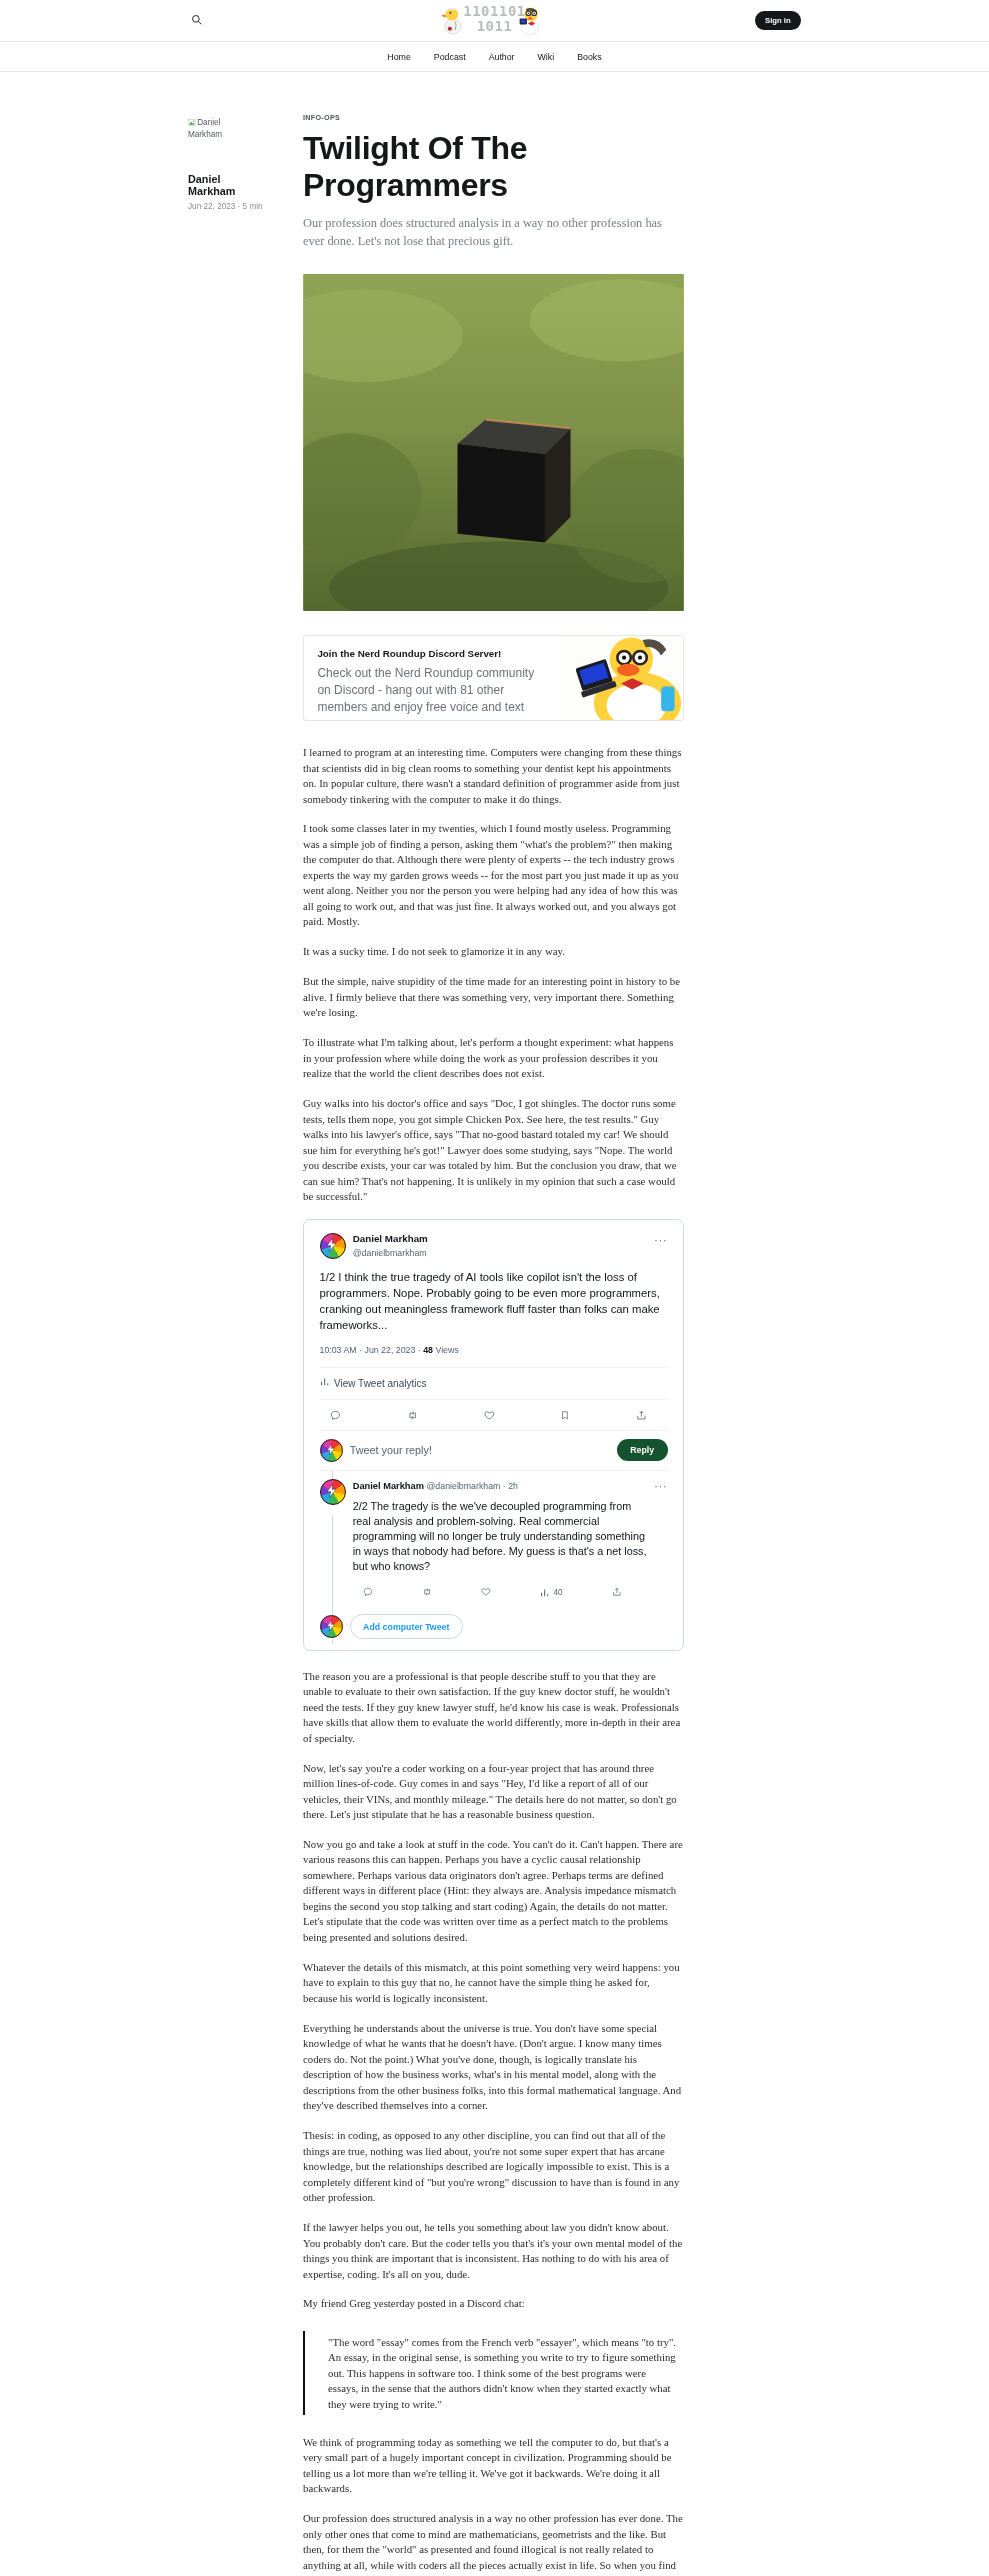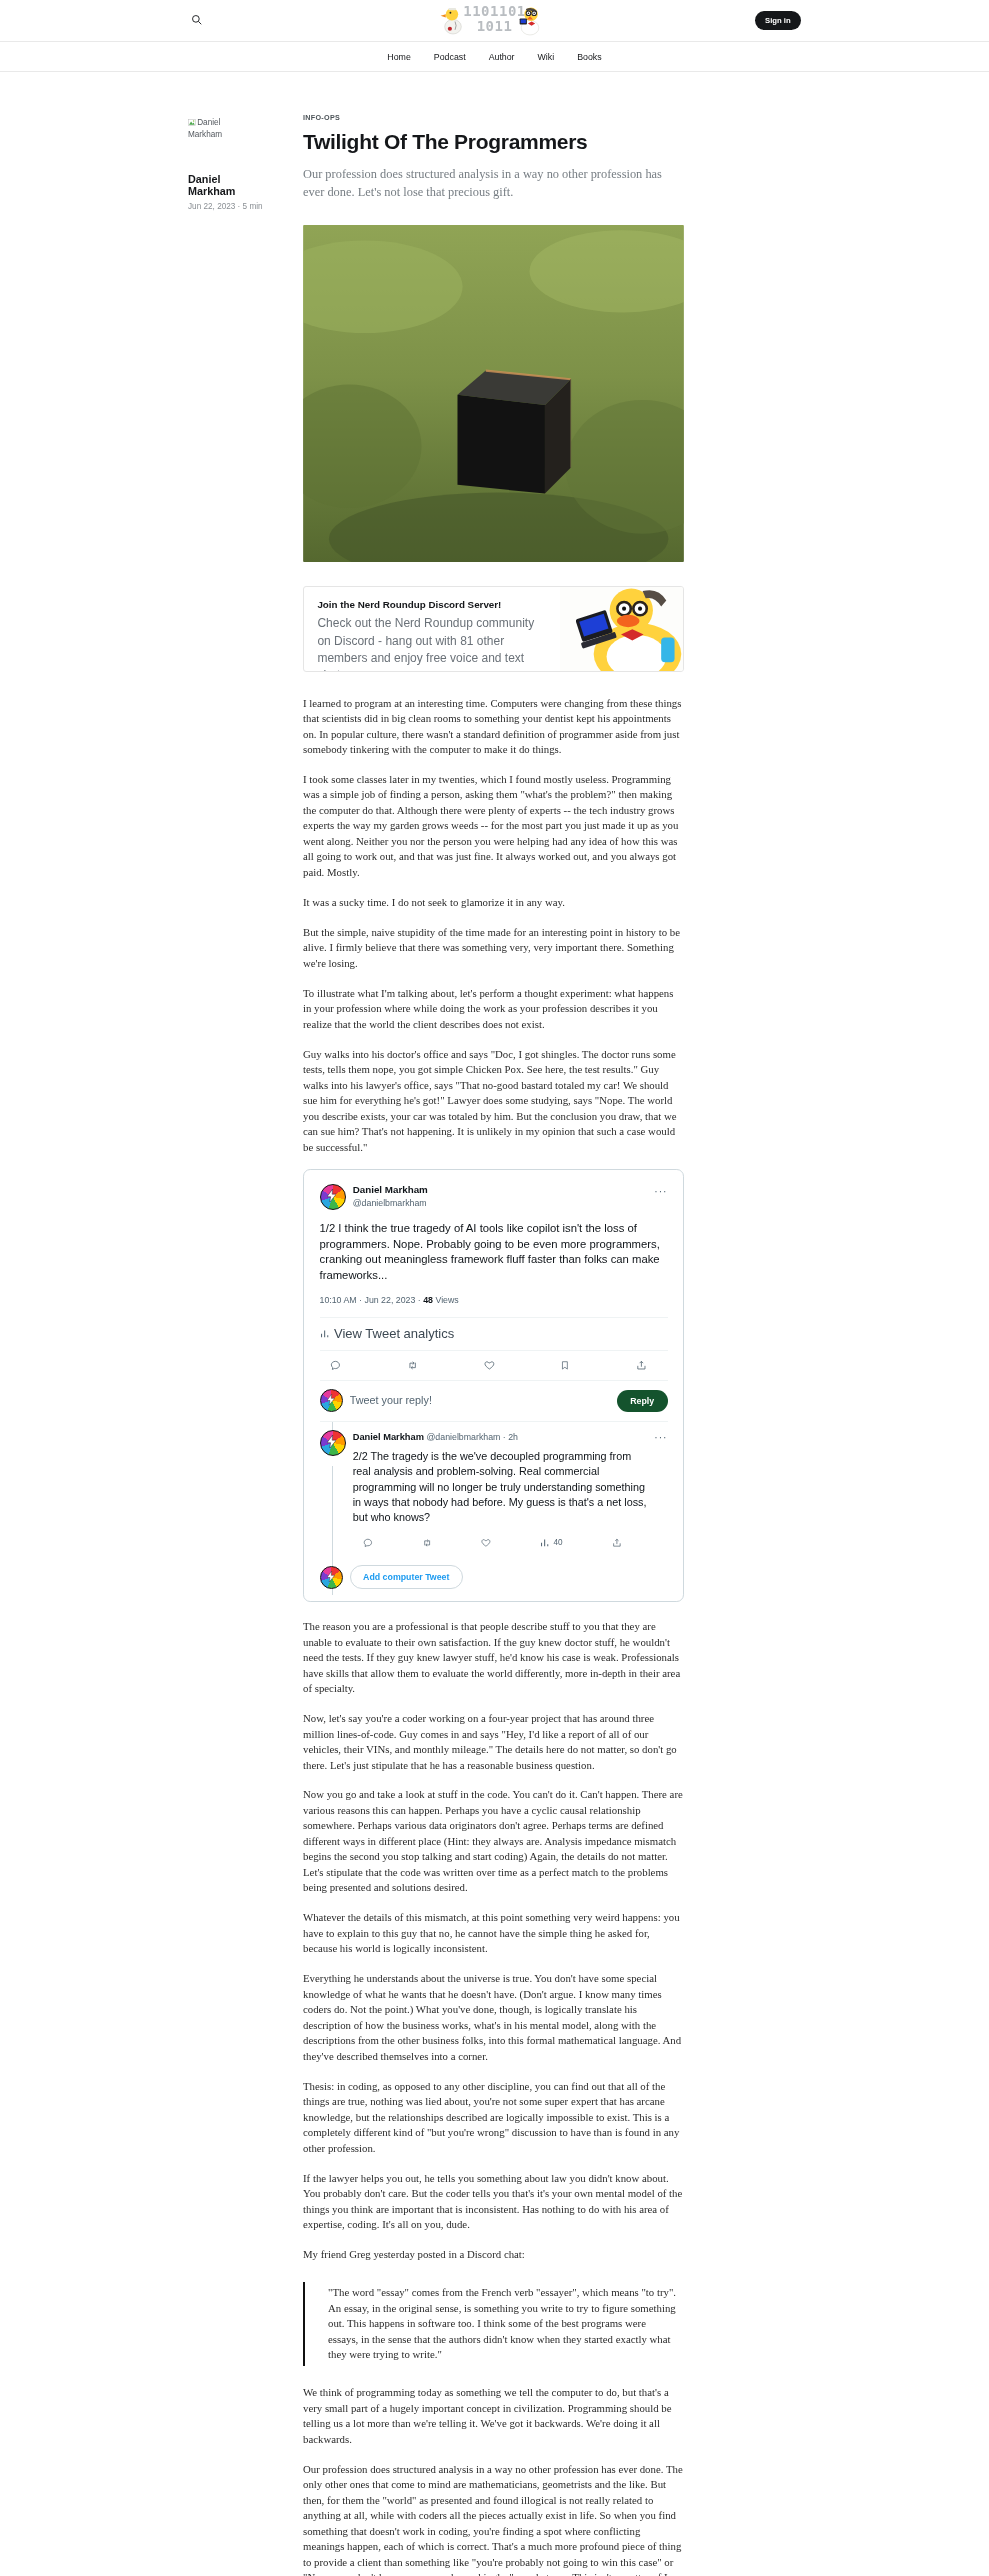"Twilight Of The Programmers" .post-title { font-size: 21px -> 32px }
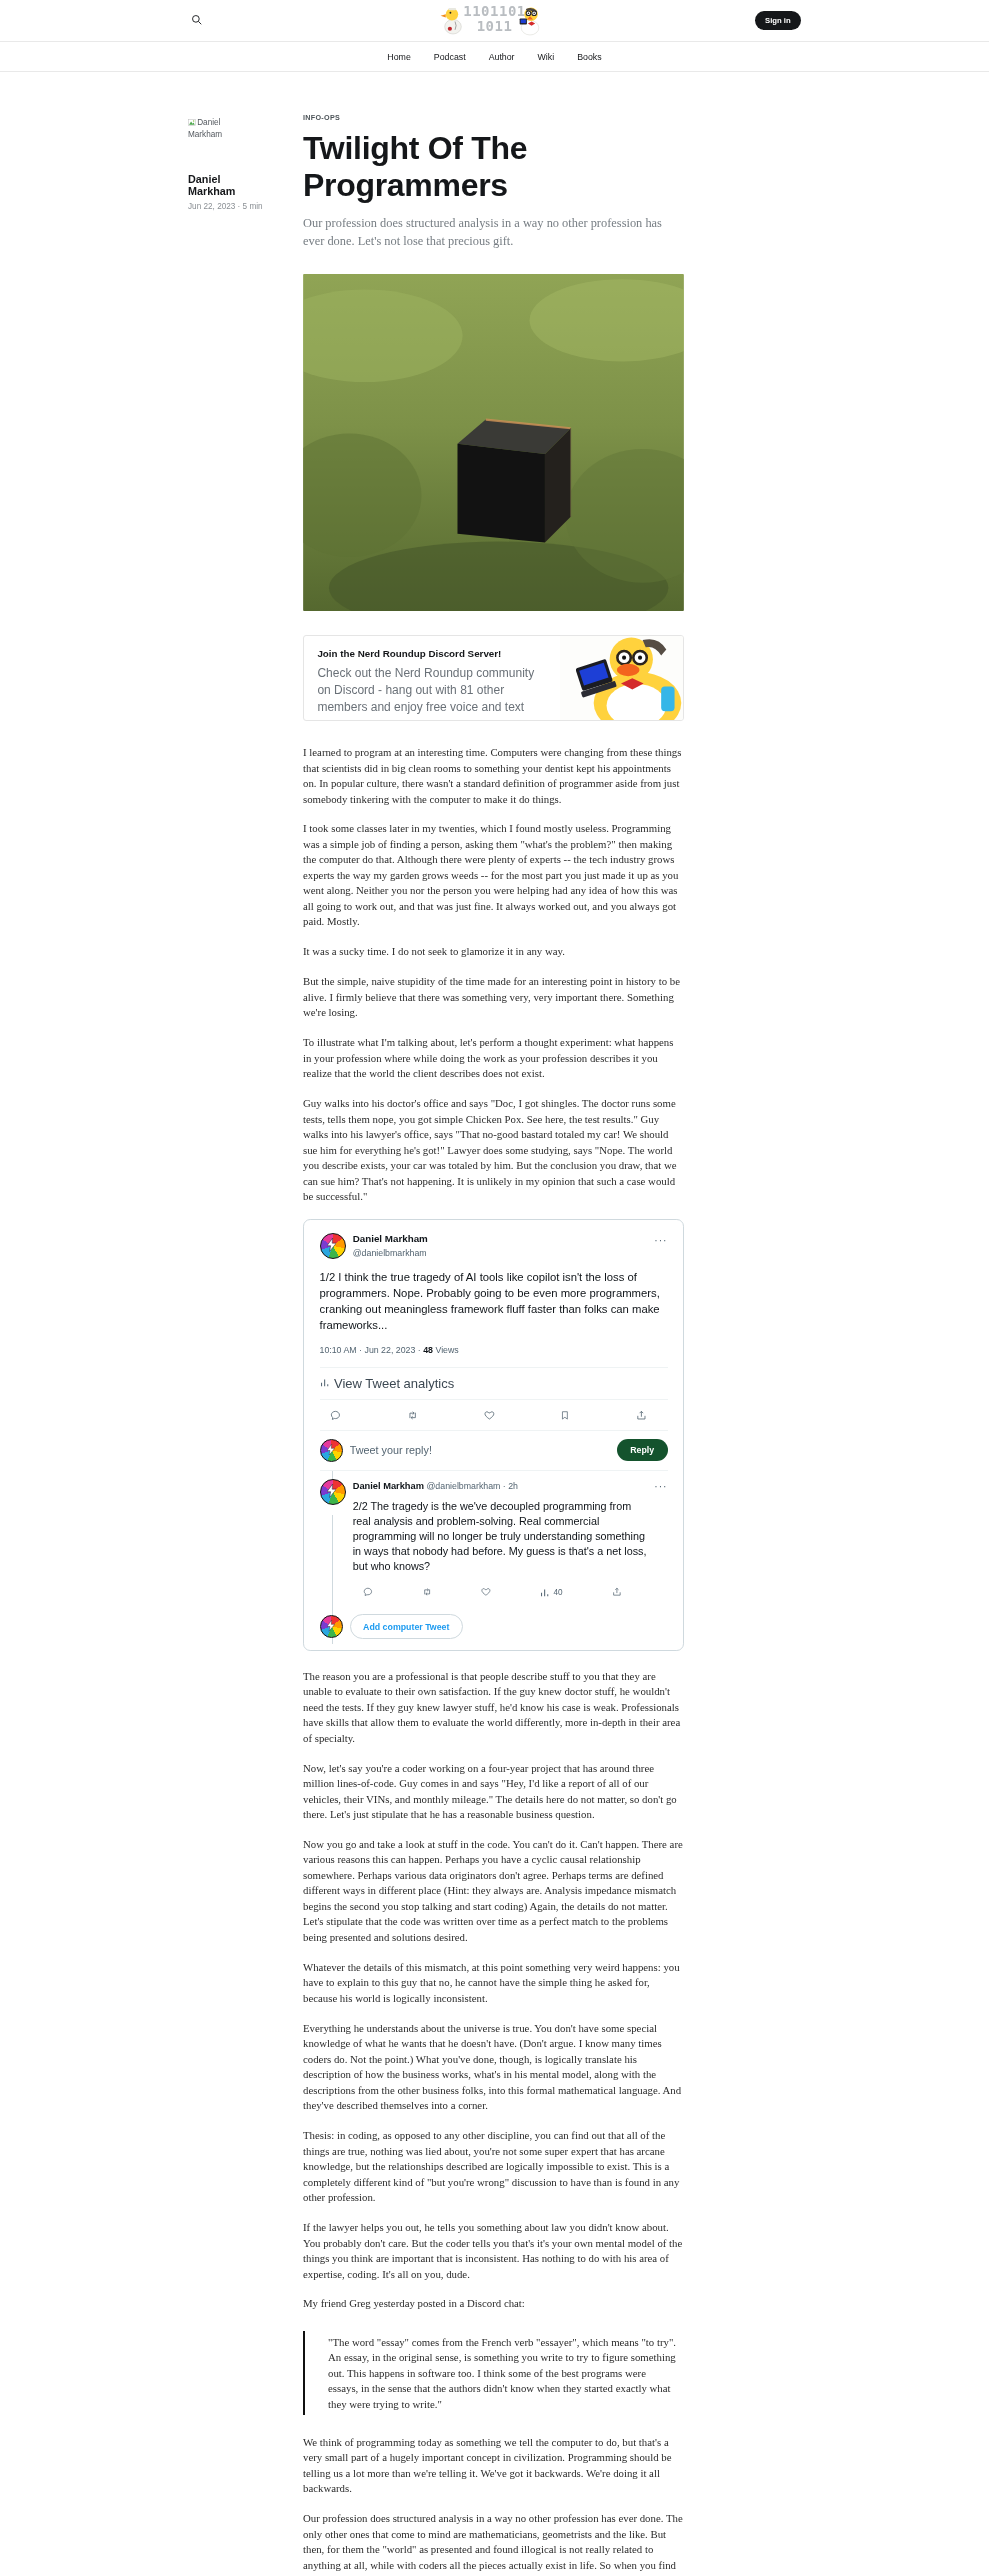"10:10 AM · Jun 22," span { text: 10:10 -> 10:03 }
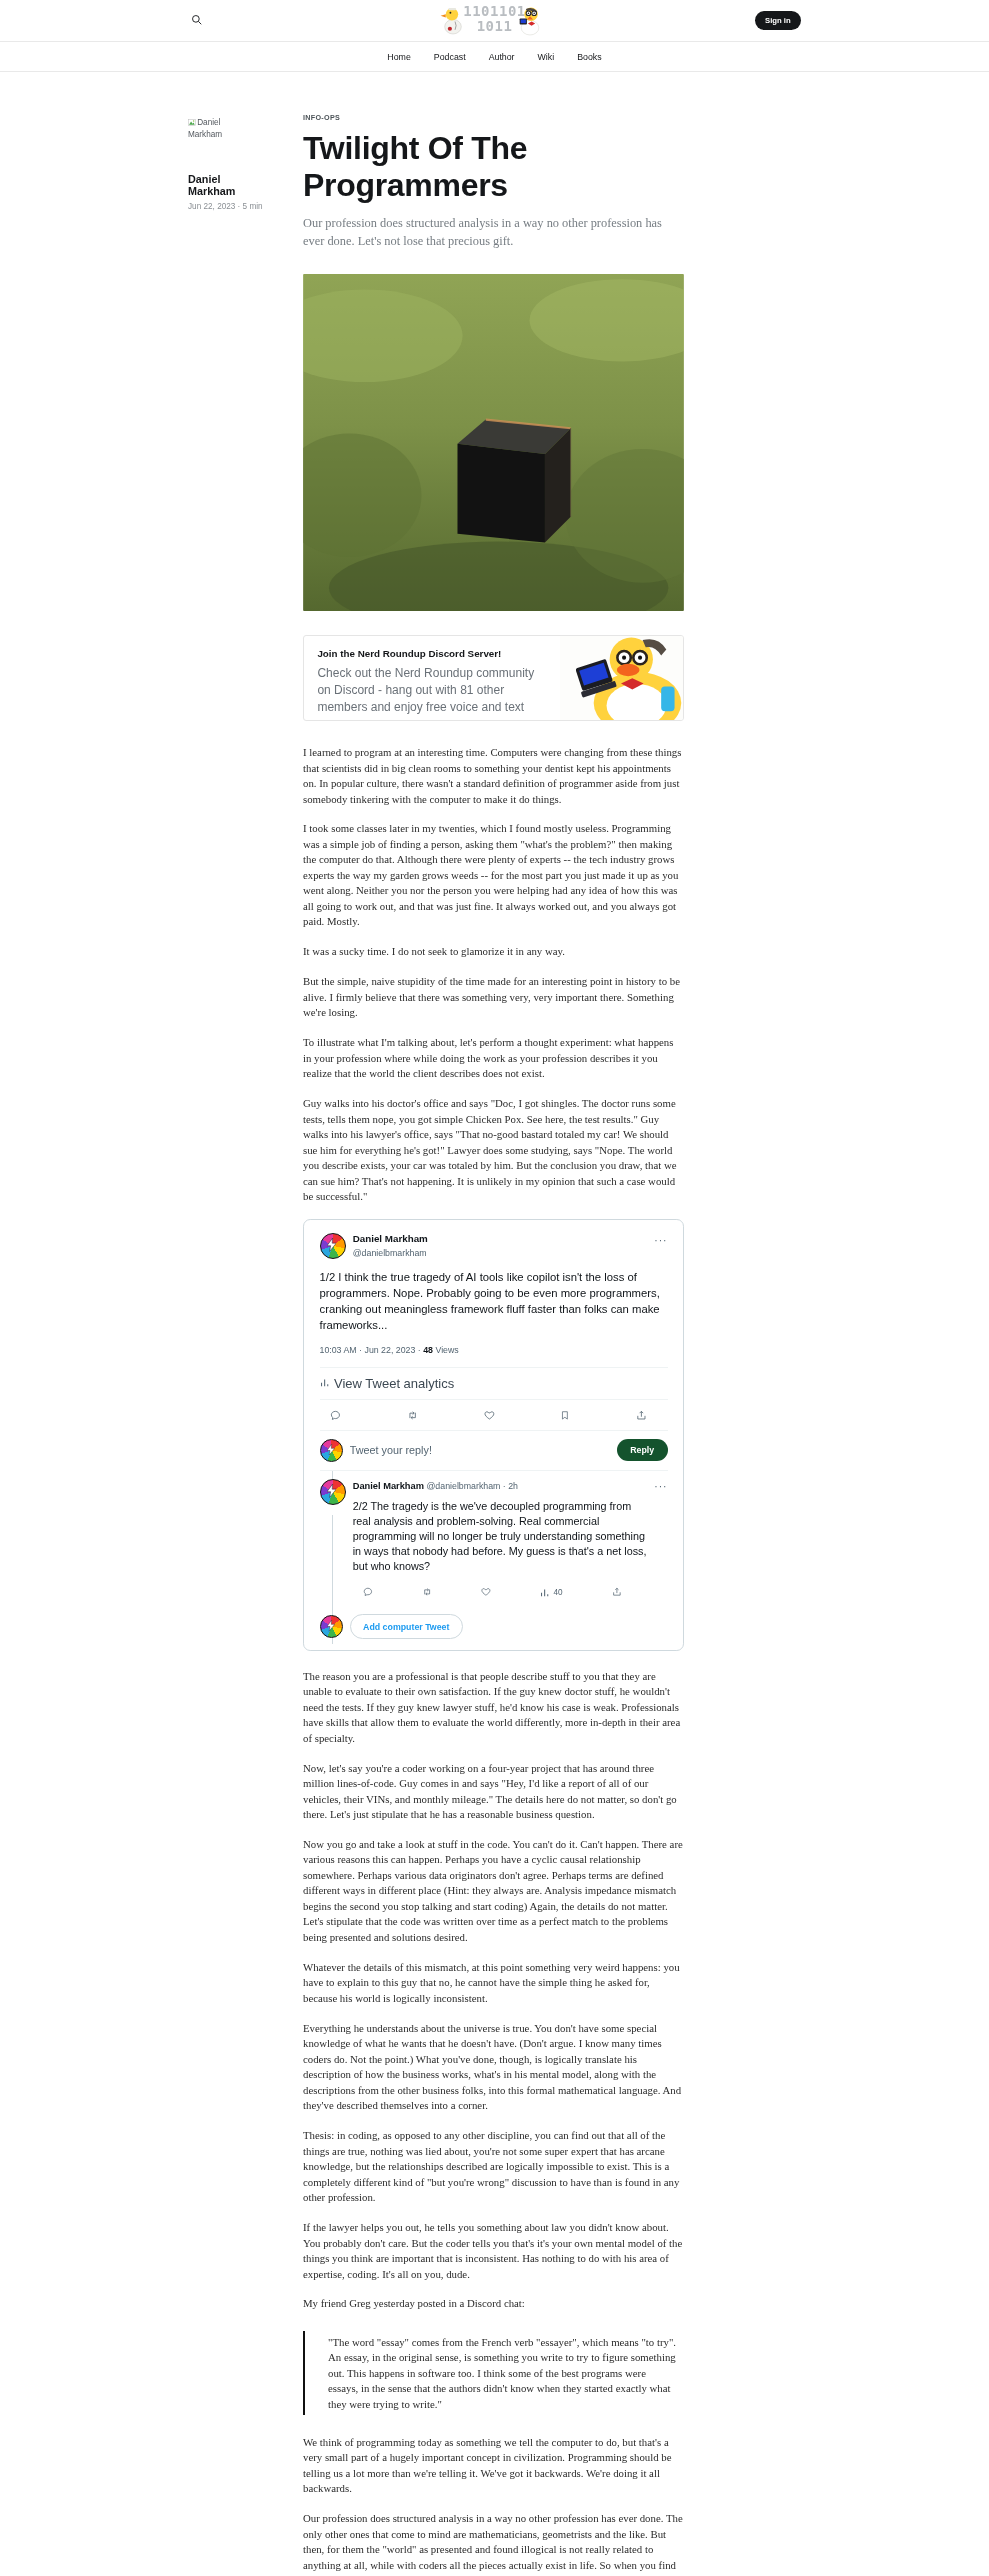"View Tweet analytics" .t-analytics { font-size: 13px -> 10px }
